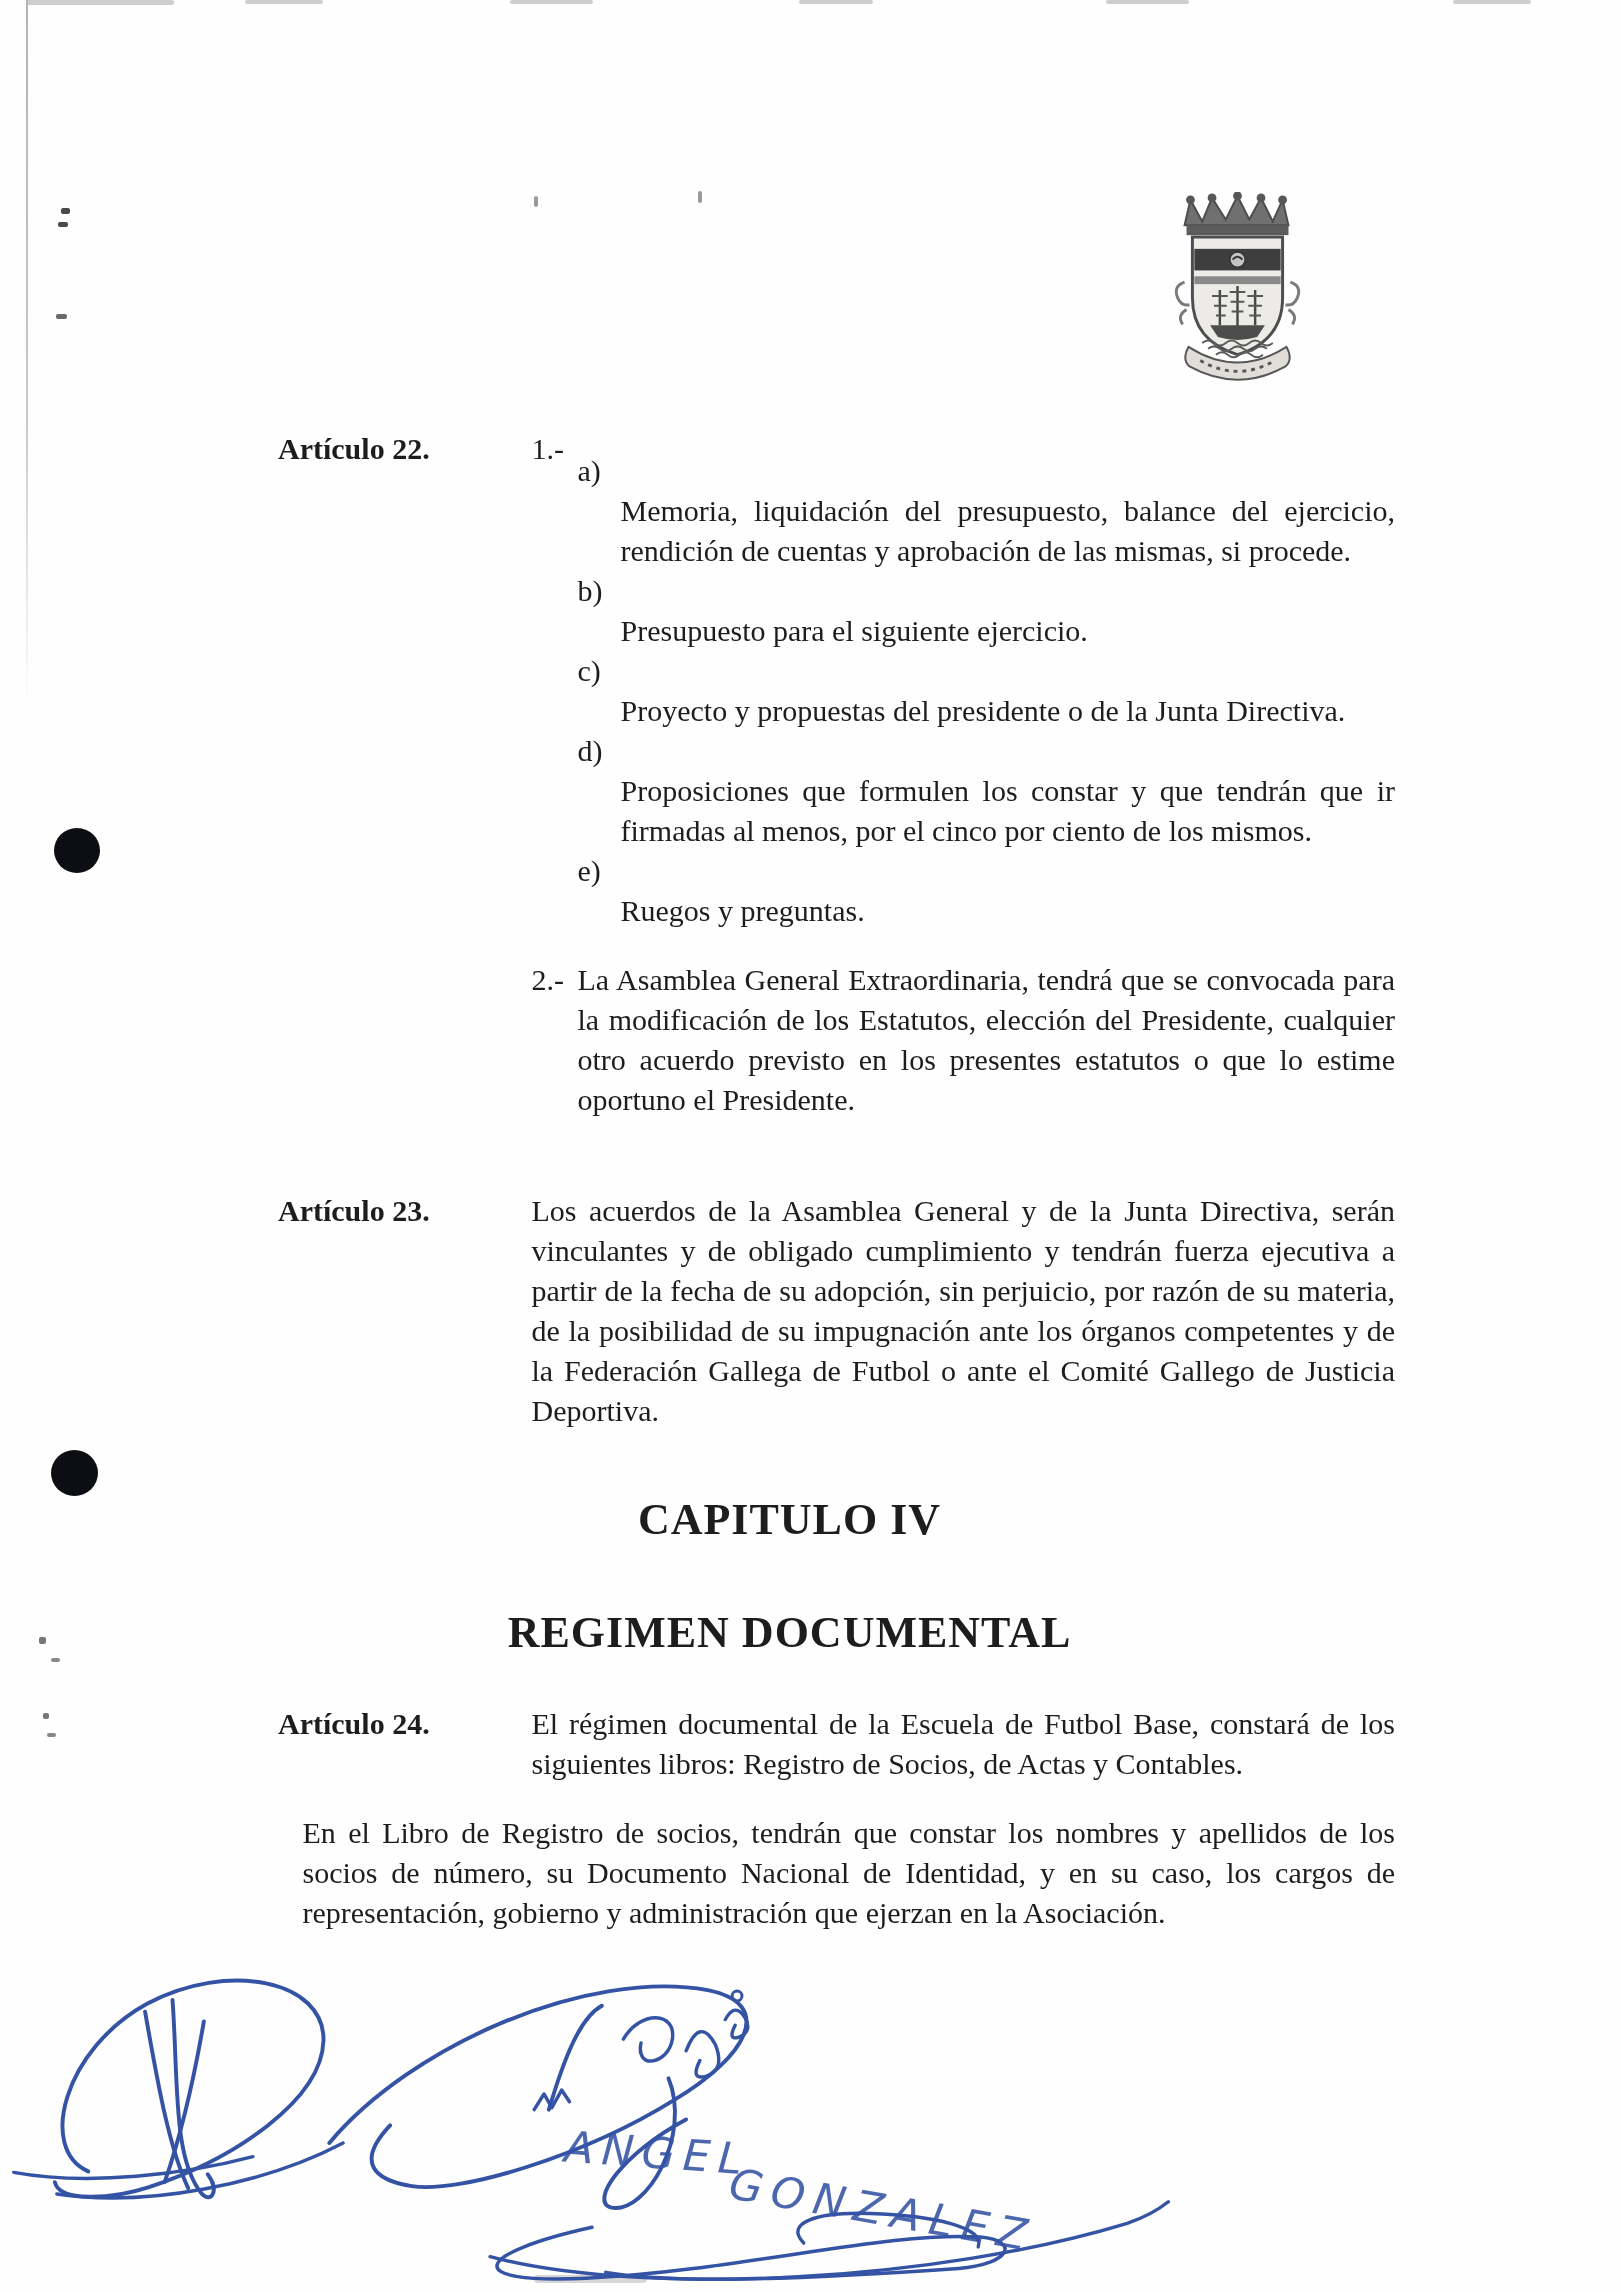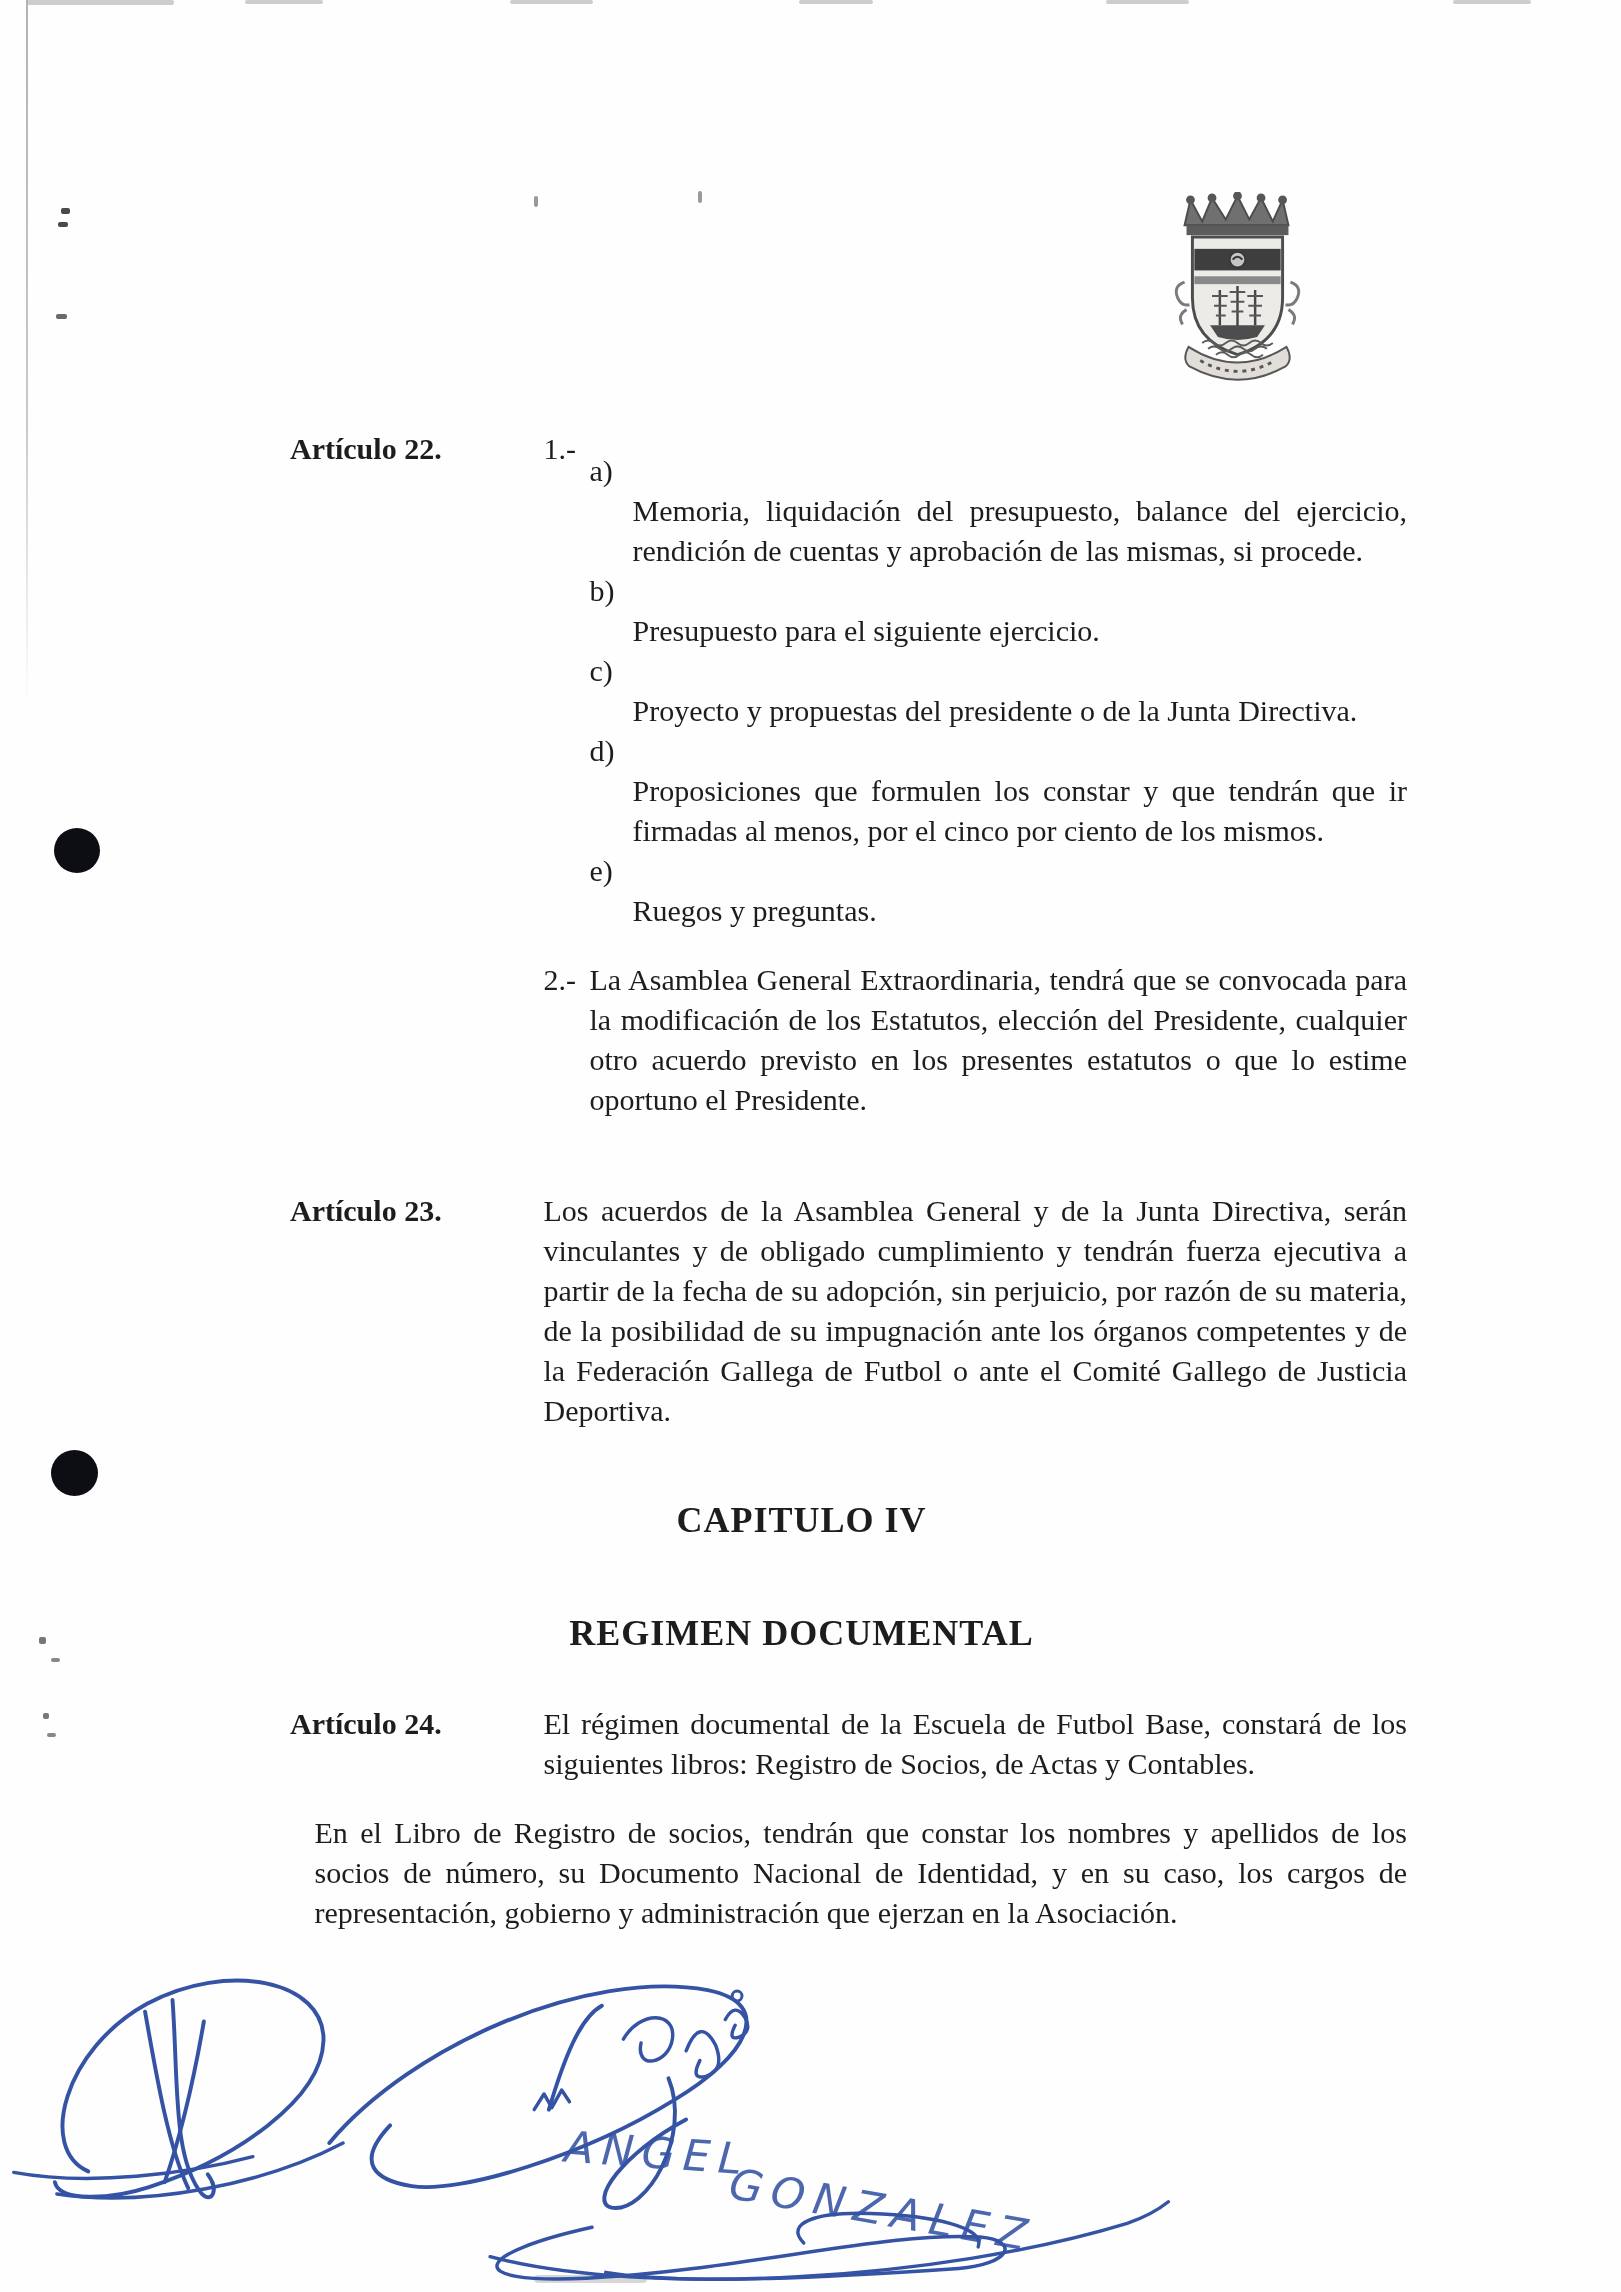"Artículo 22." .content { left: 290px -> 278px }
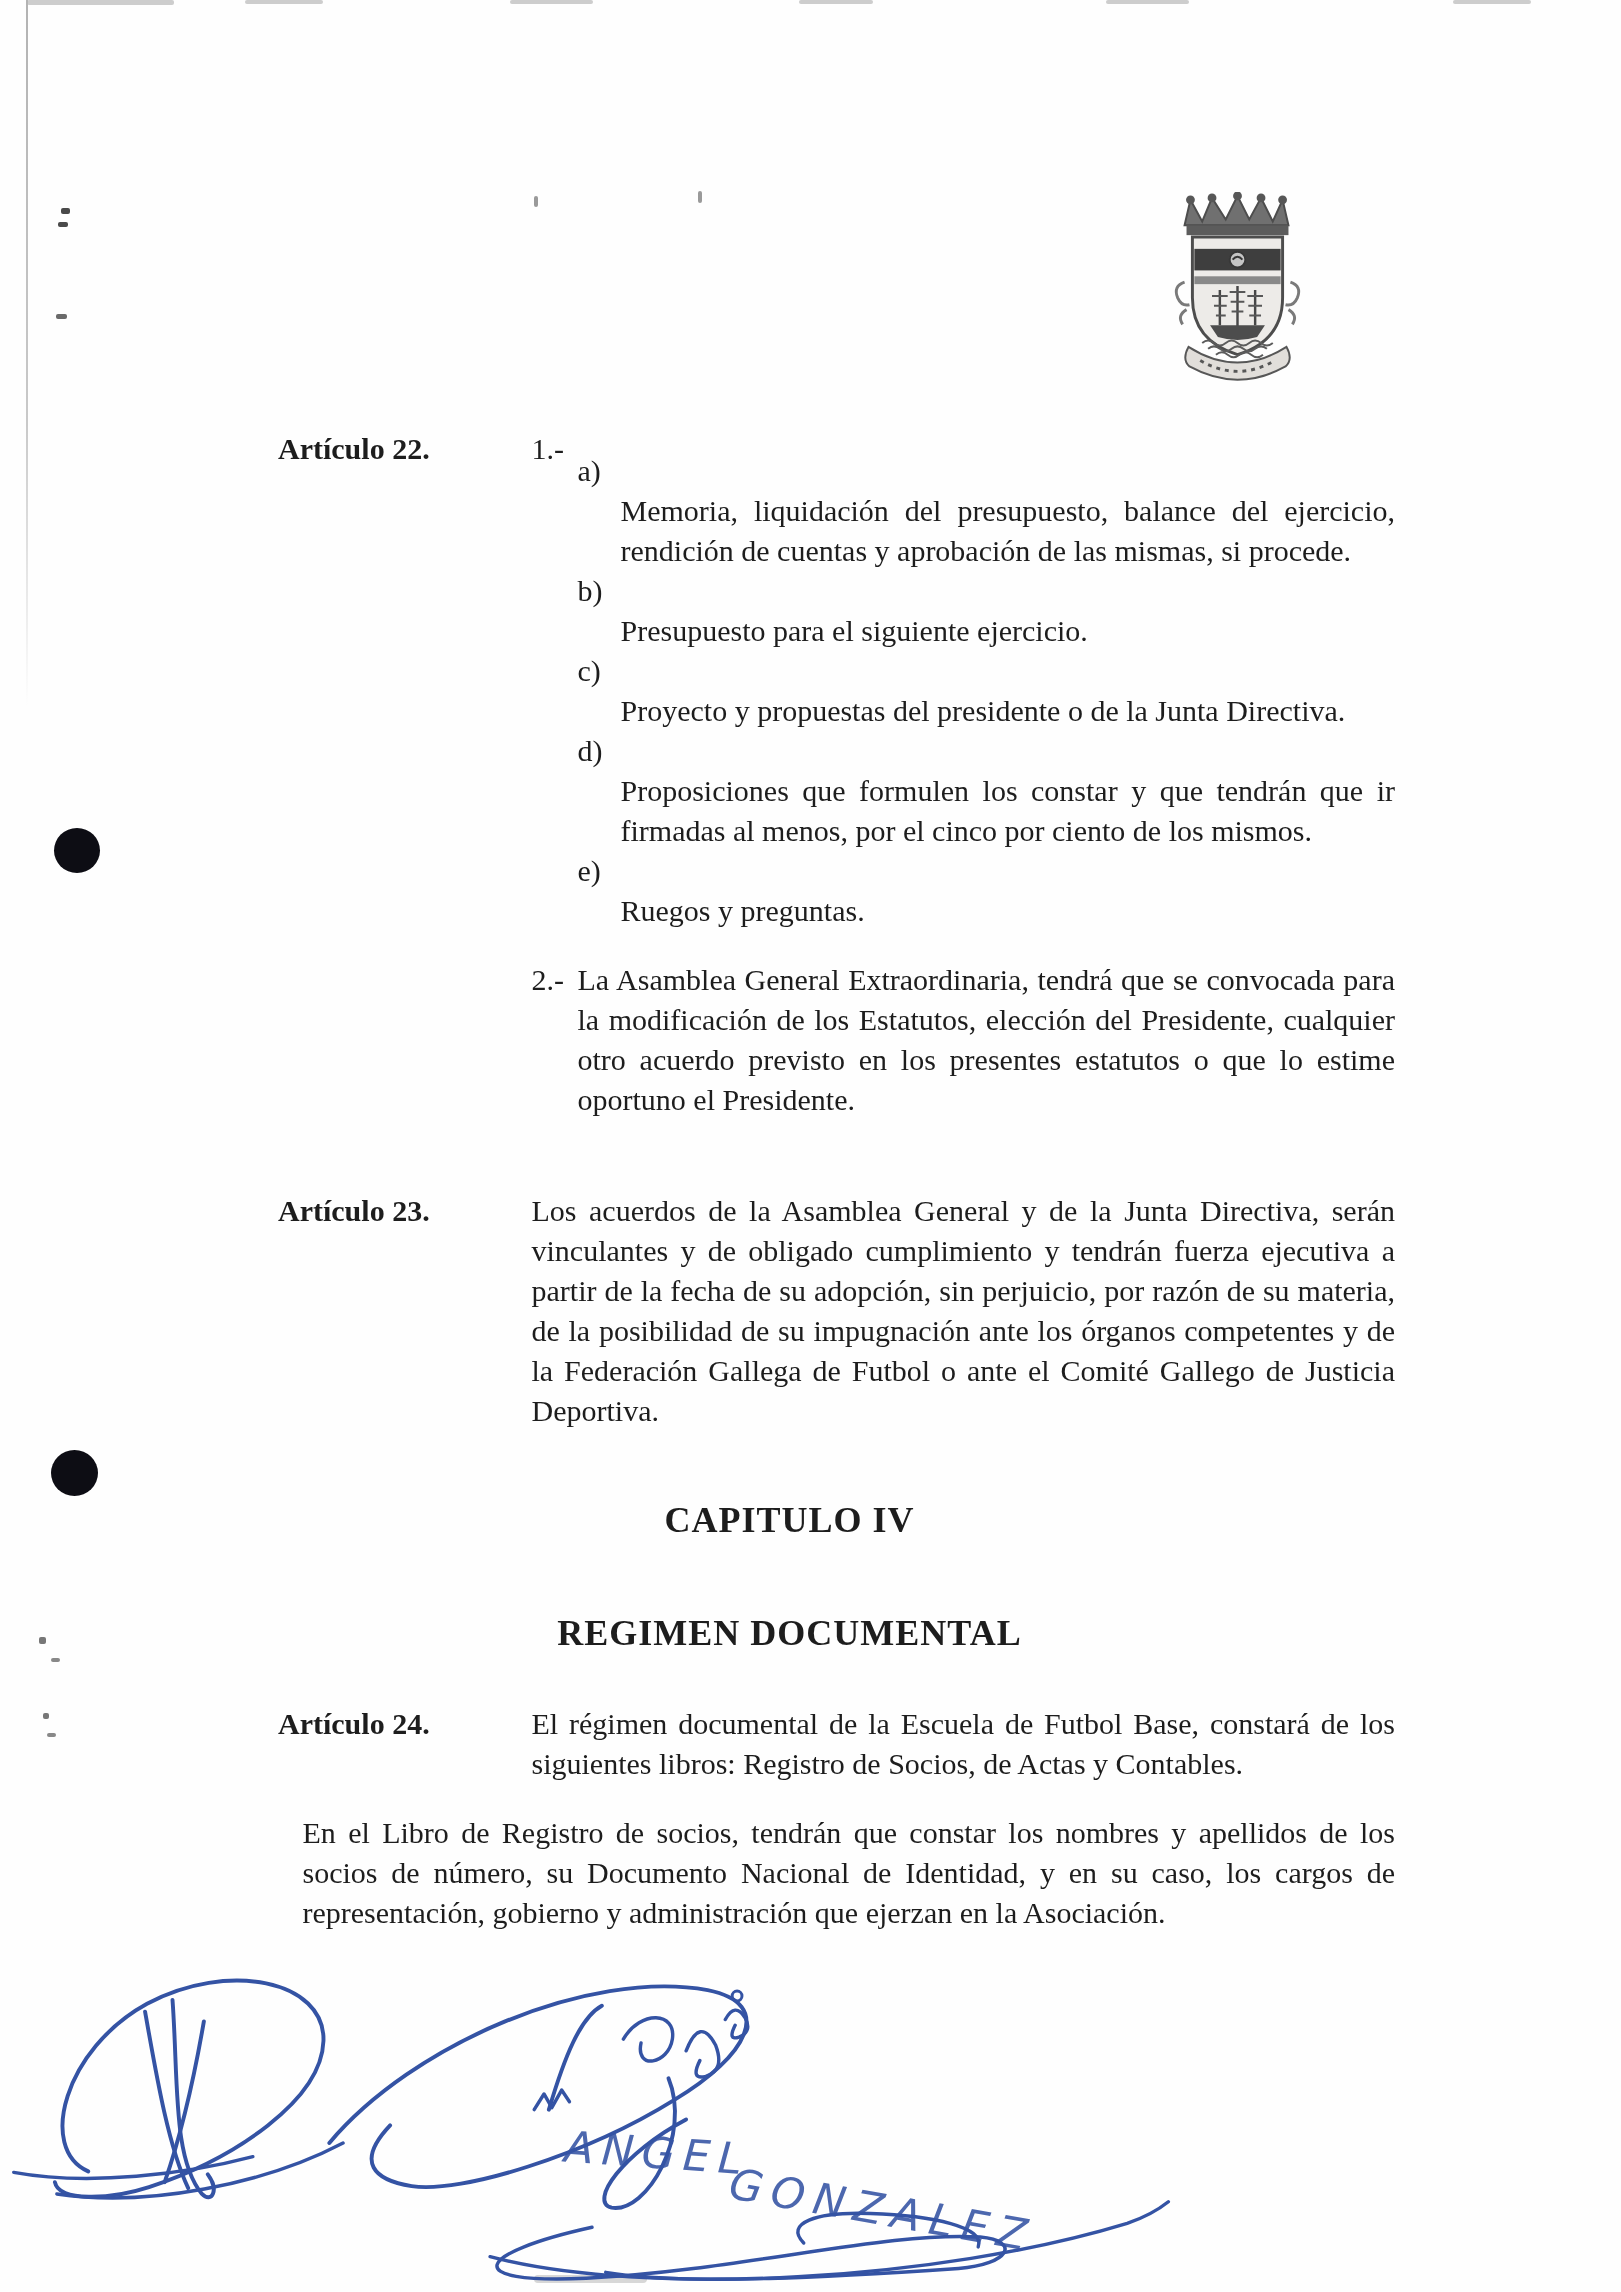"CAPITULO IV" .heading-chapter, .heading-section { font-size: 36px -> 44px }
